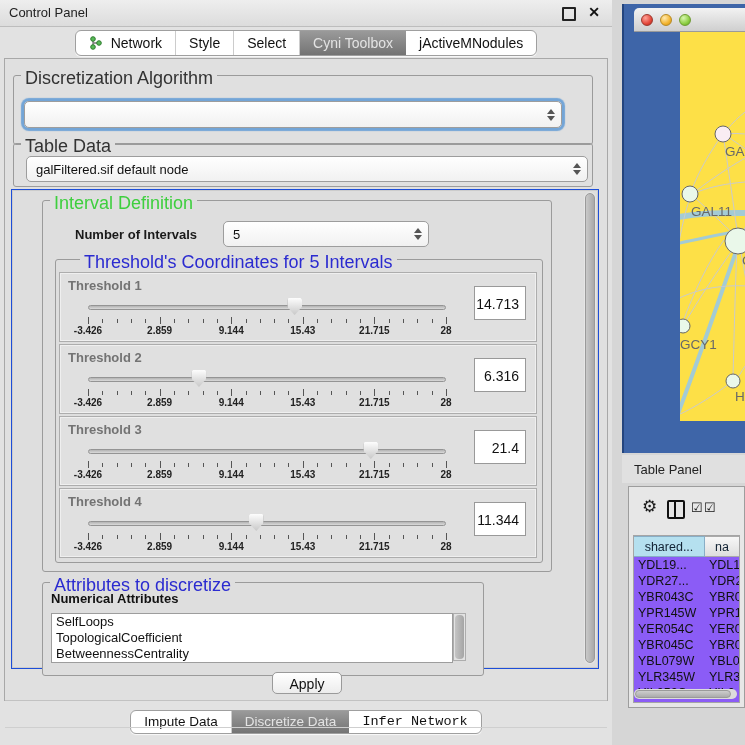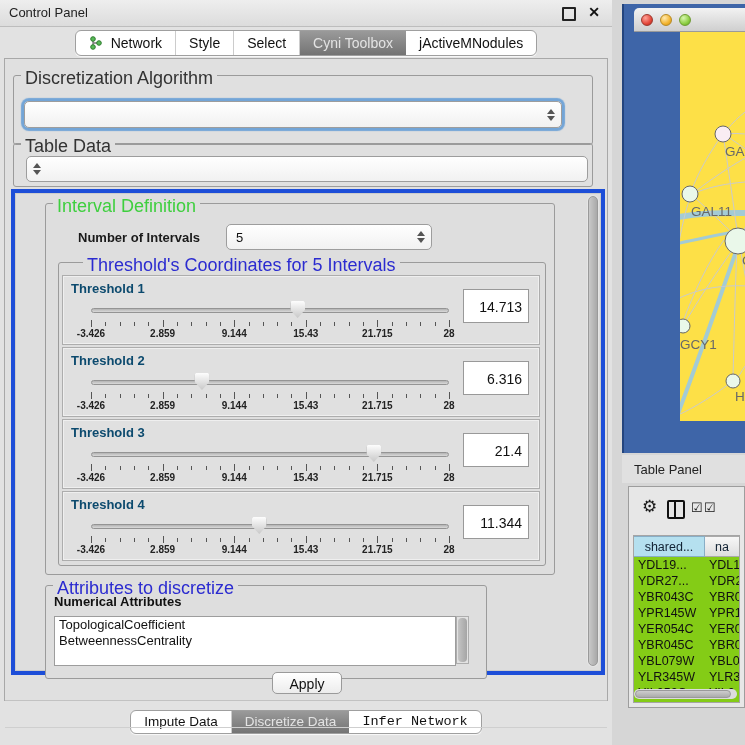"galFiltered.sif default node" span.combo-text { html: none -> <span>galFiltered.sif default node</span> }
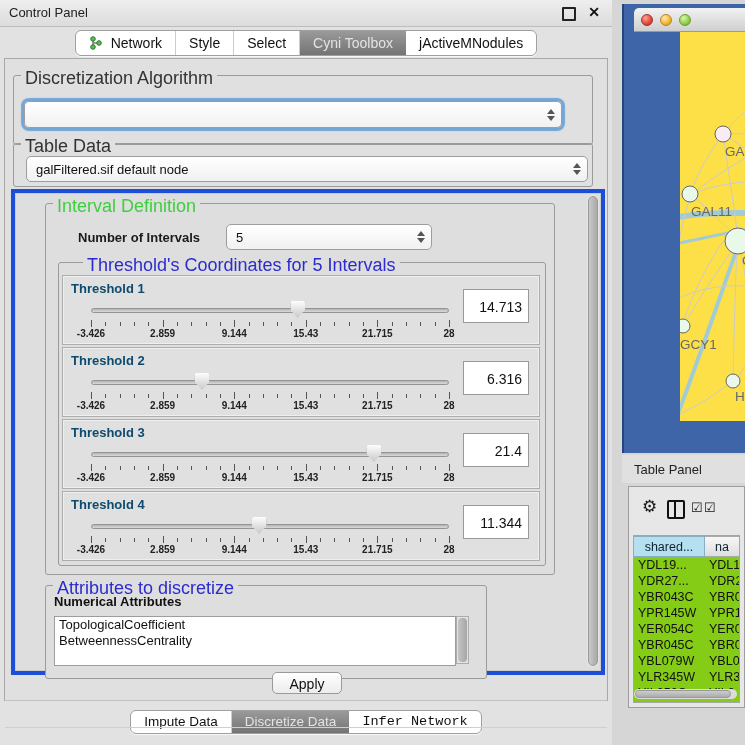"Interval Definition" .scrollpane { border: 4px solid #1d4ed8 -> 1px solid #1d4ed8 }
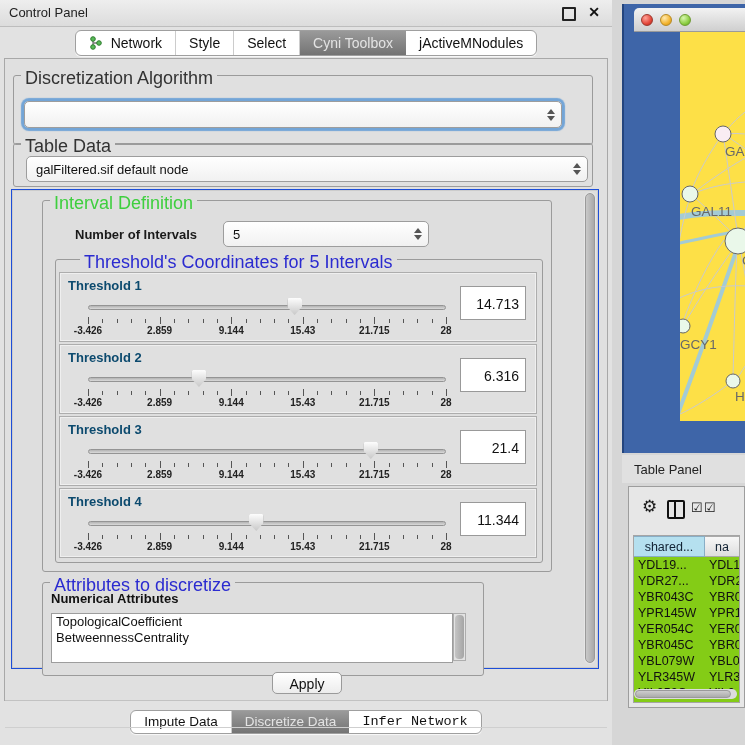"Threshold 1" .thr-label { color: #0c4a6e -> #737373 }
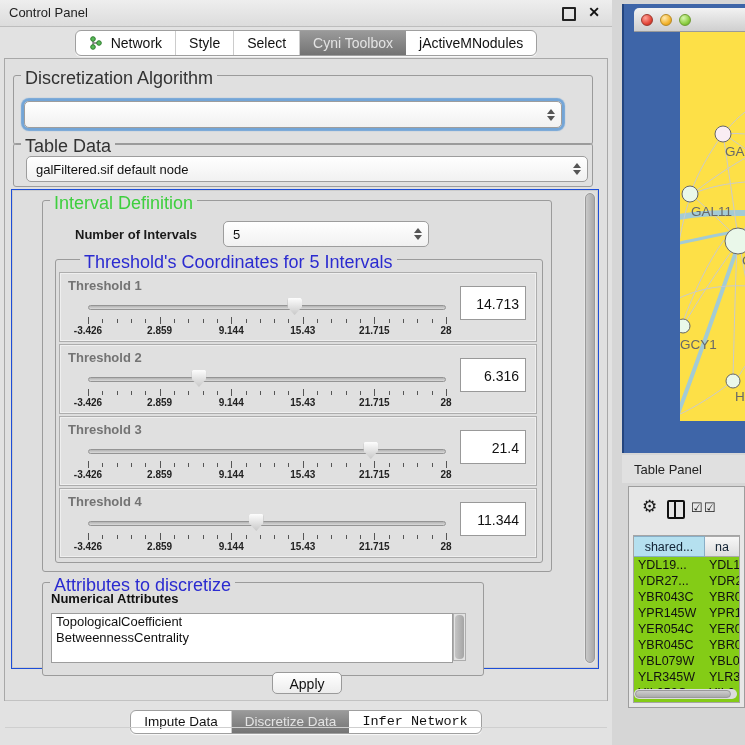"14.713" .value-box { width: 66px -> 52px }
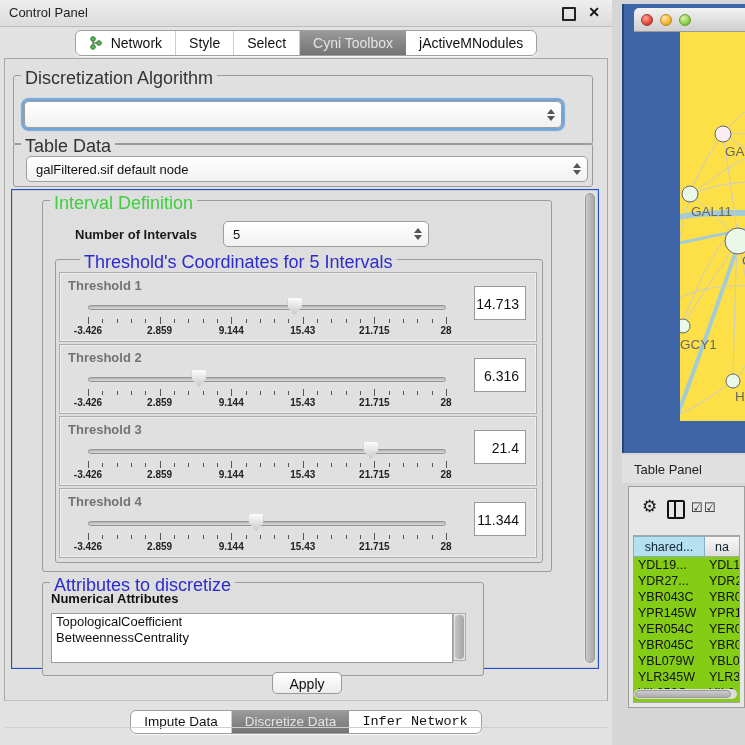"shared..." .table-area { background: #84cc16 -> #8b5cf6 }
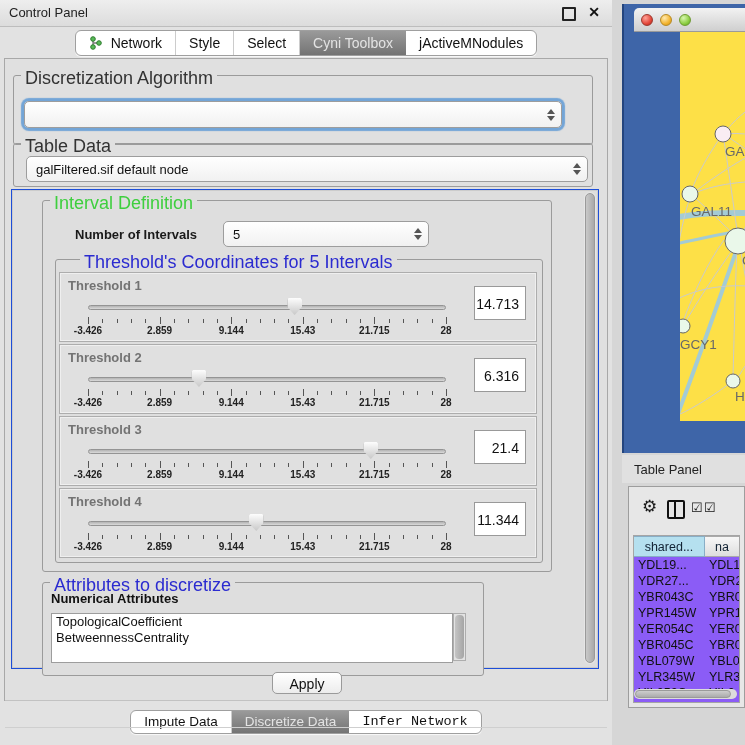"SelfLoops" div.list-item { html: none -> <div>SelfLoops</div> }
